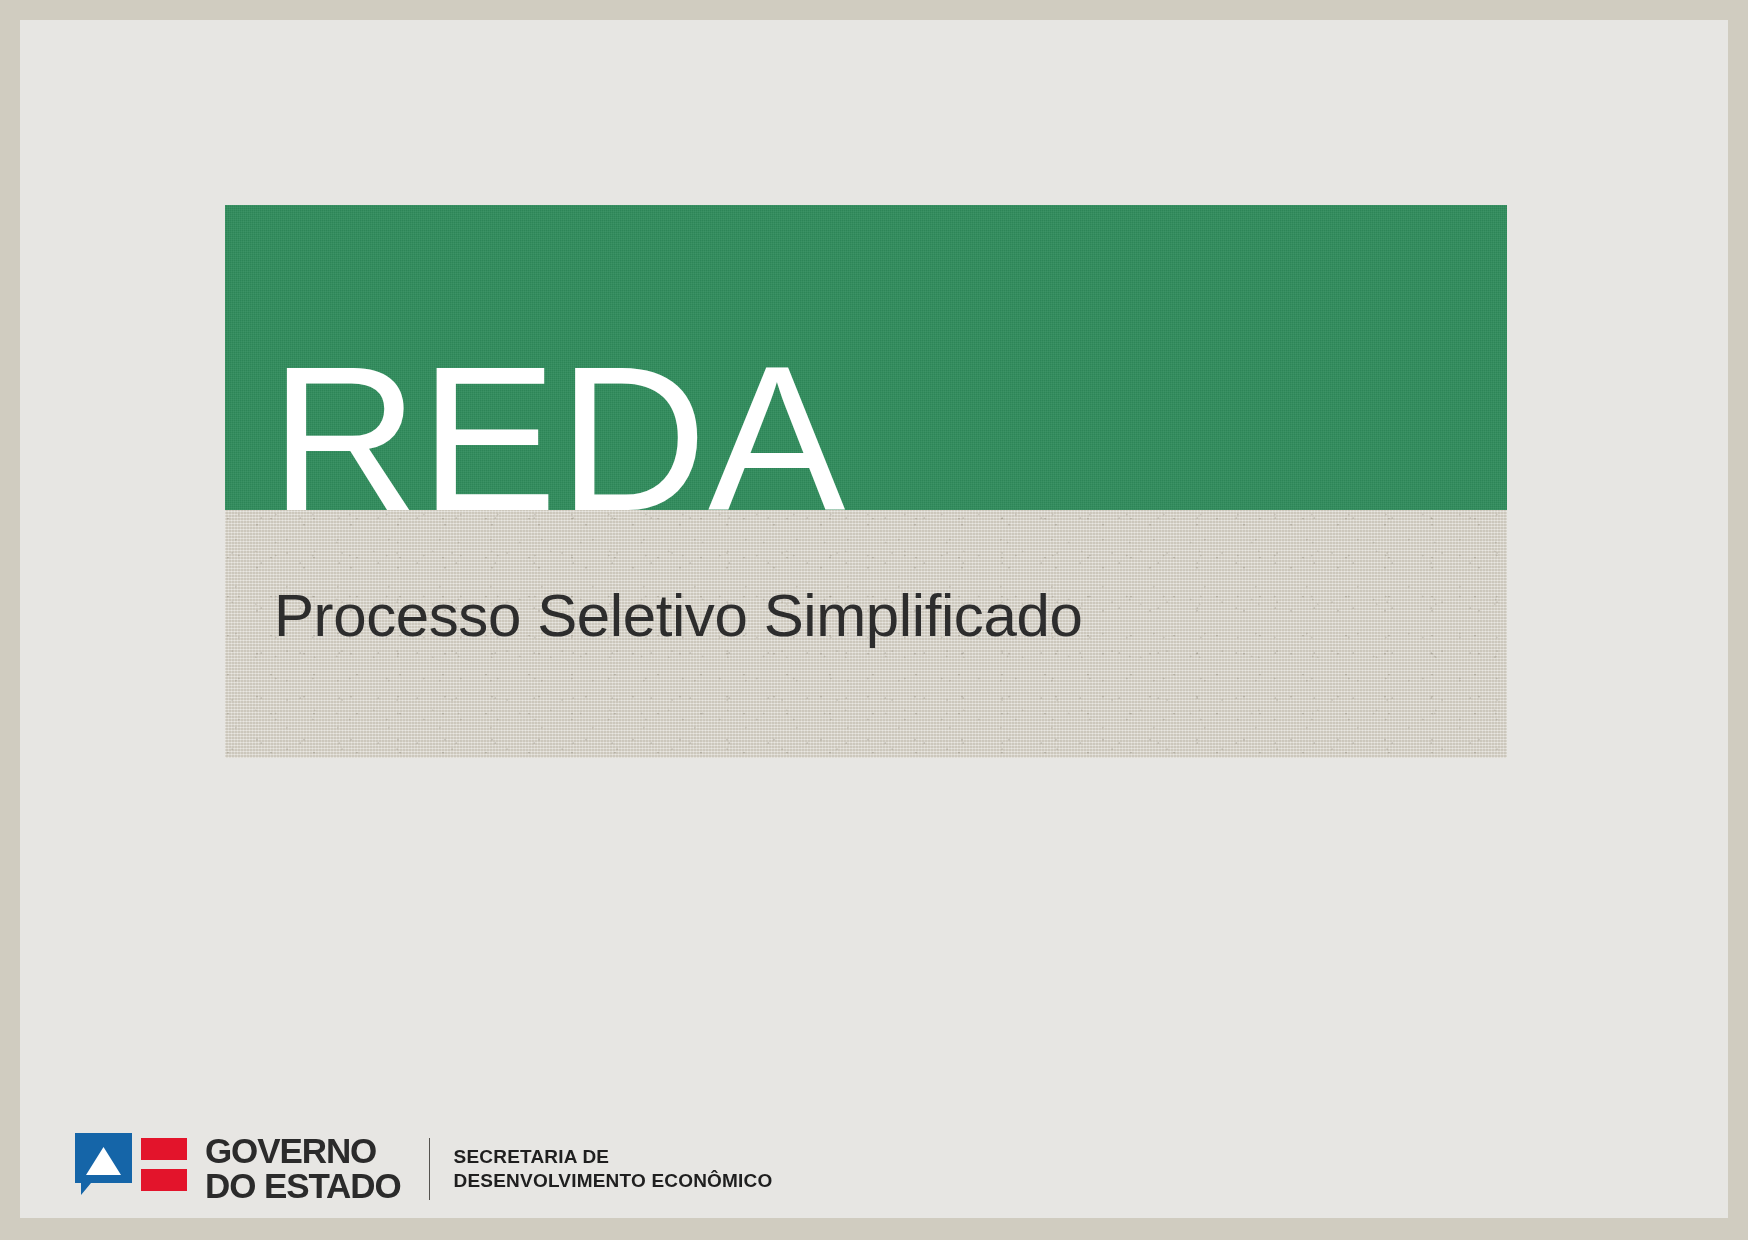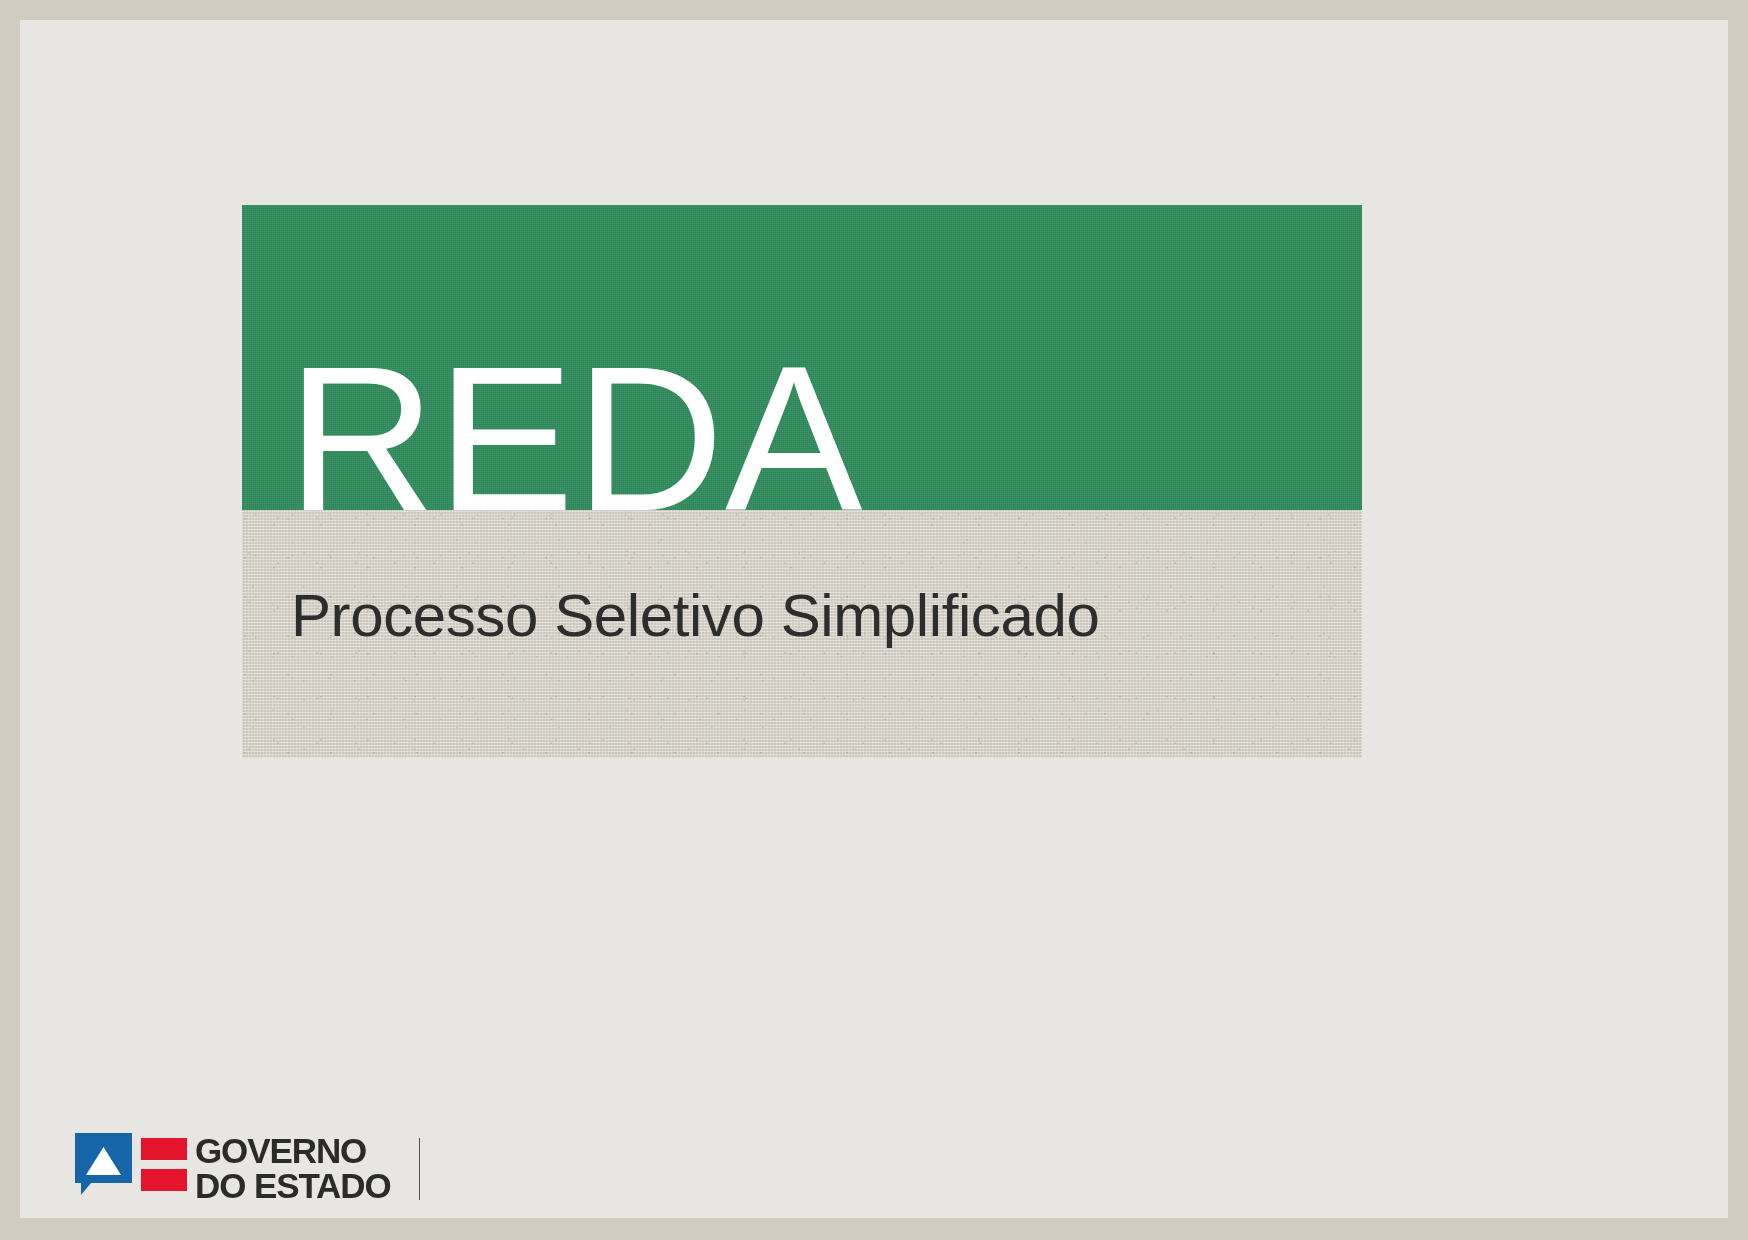"REDA" .hero-card { left: 222px -> 205px; width: 1120px -> 1282px }
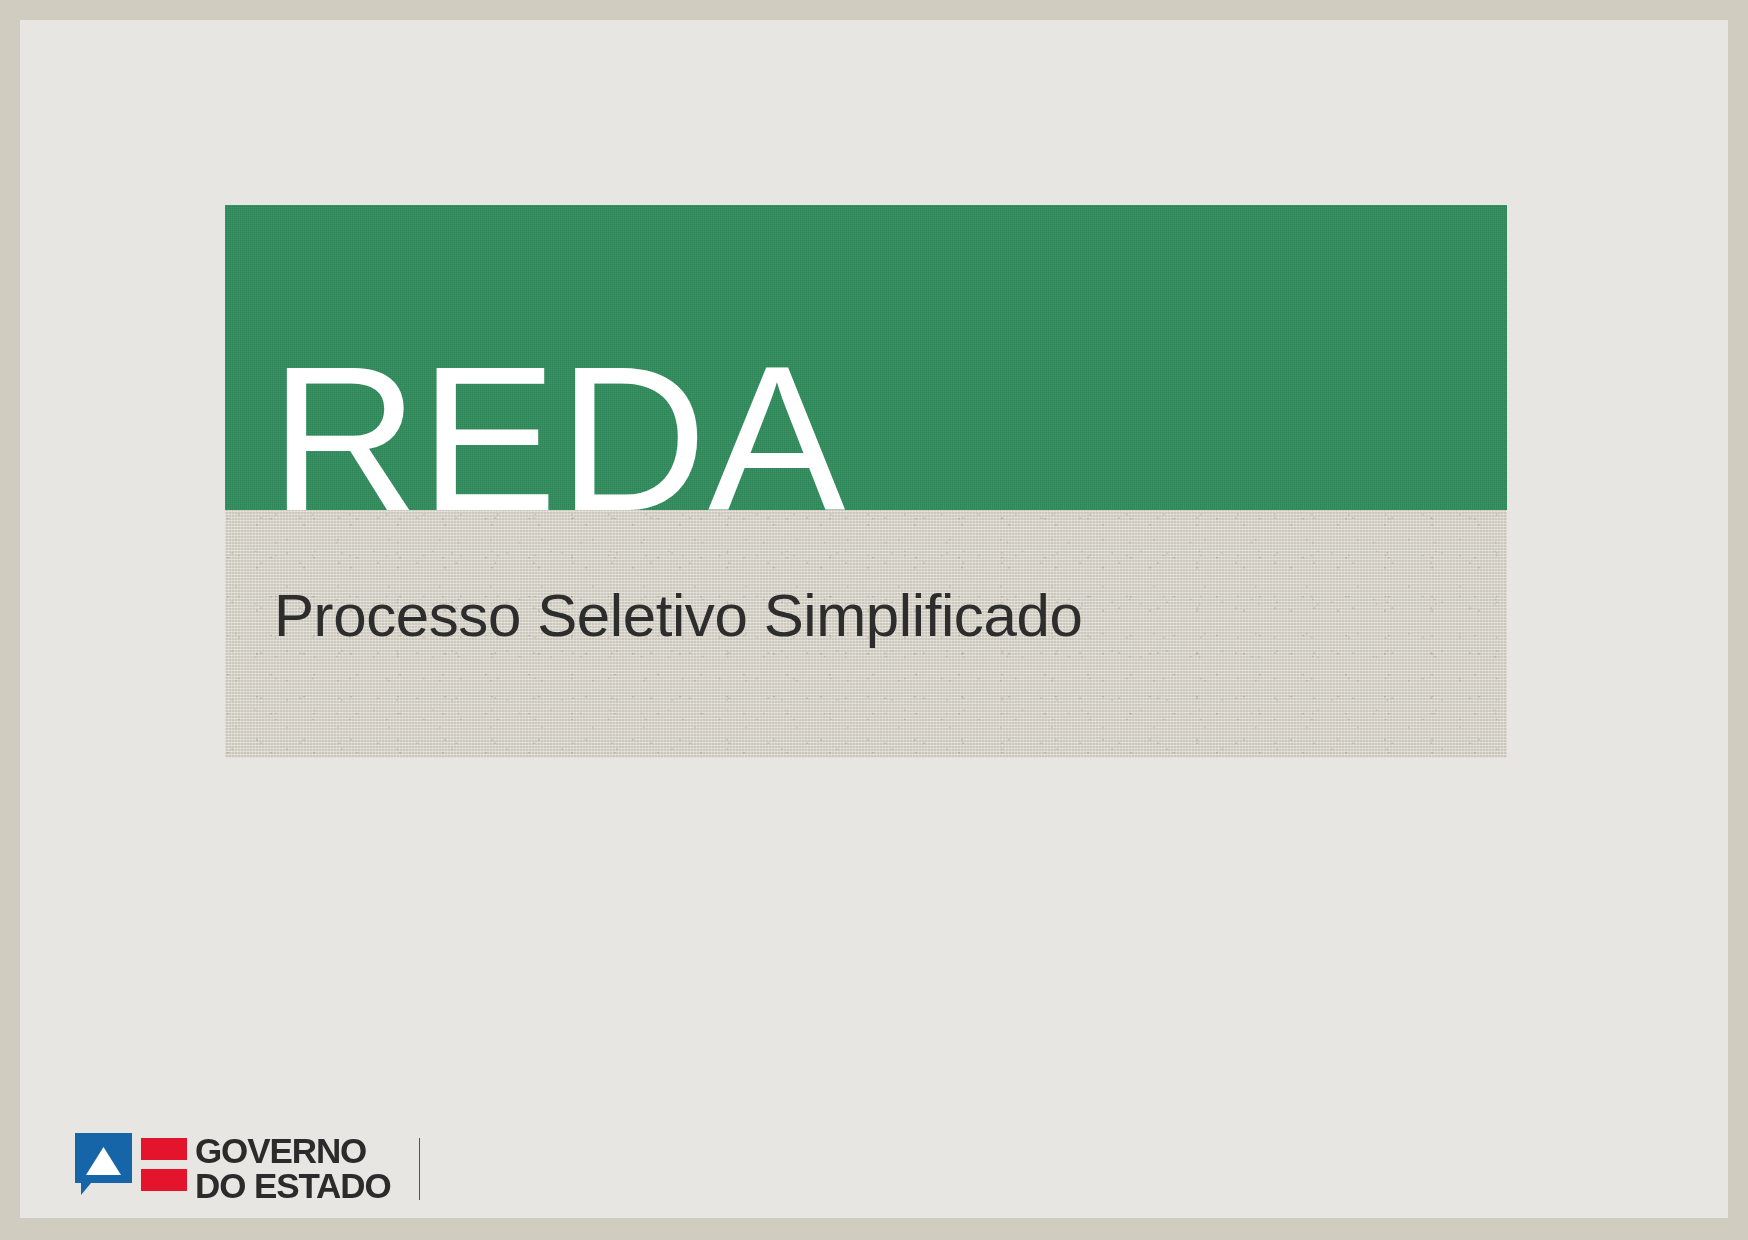"GOVERNO" .brand-wordmark { margin-left: 10px -> 20px }
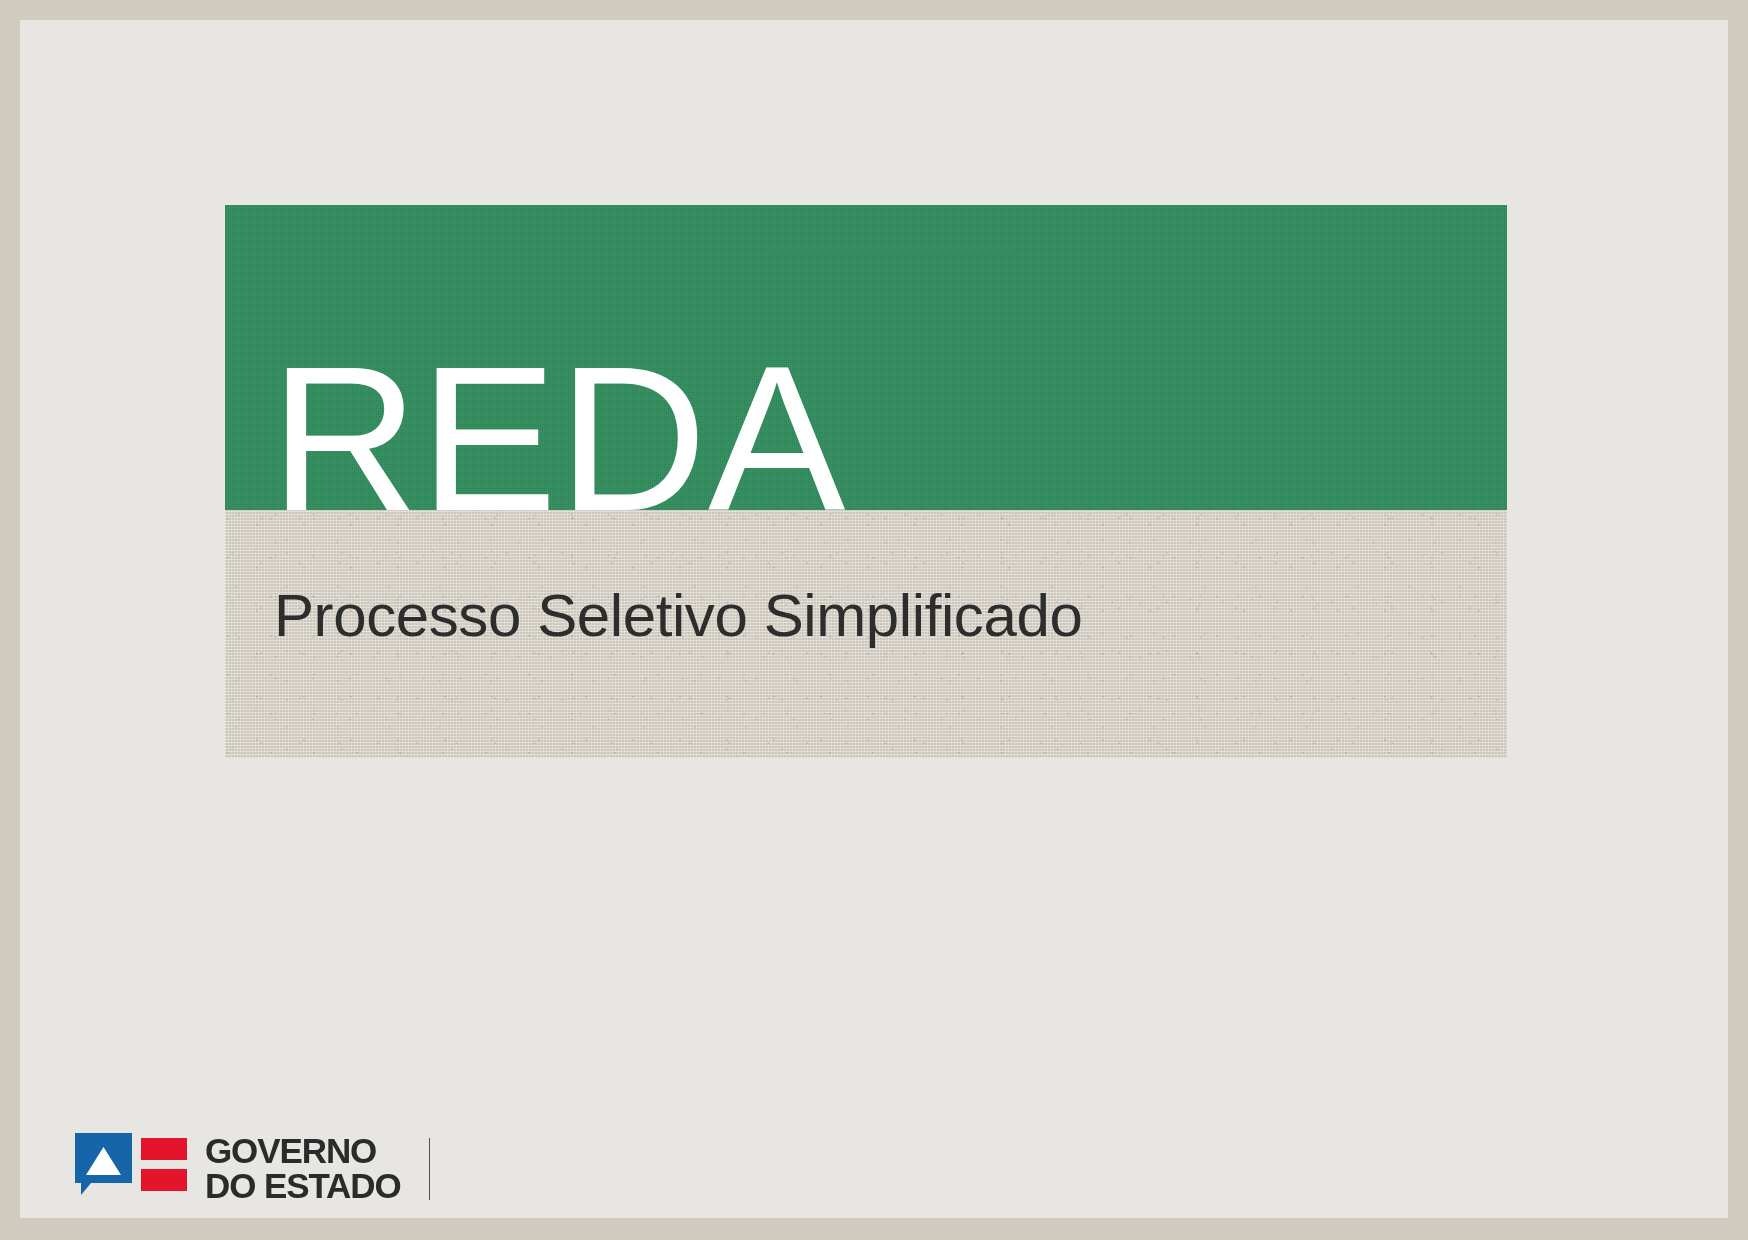"SECRETARIA DE" div.brand-secretaria { html: none -> <div> <div>SECRETARIA DE</div> <div>DESENVOLVIMENTO ECONÔMICO</div> </div> }
